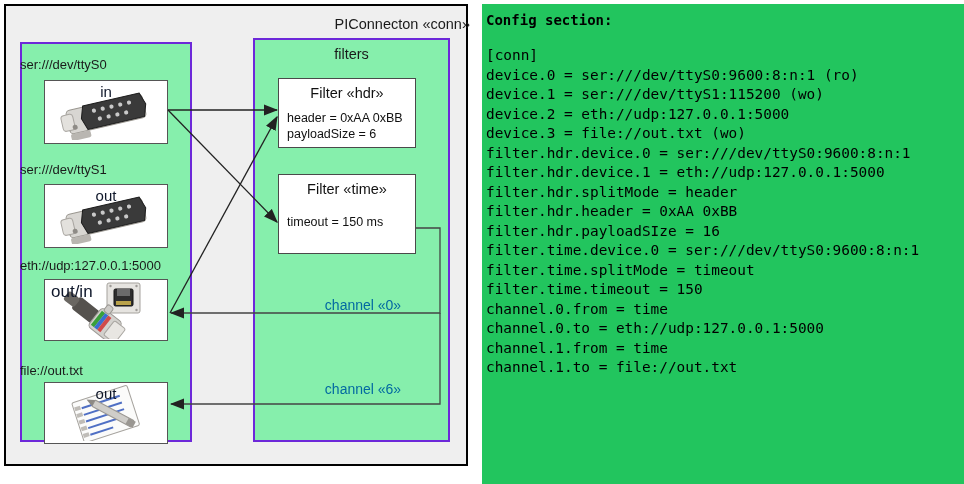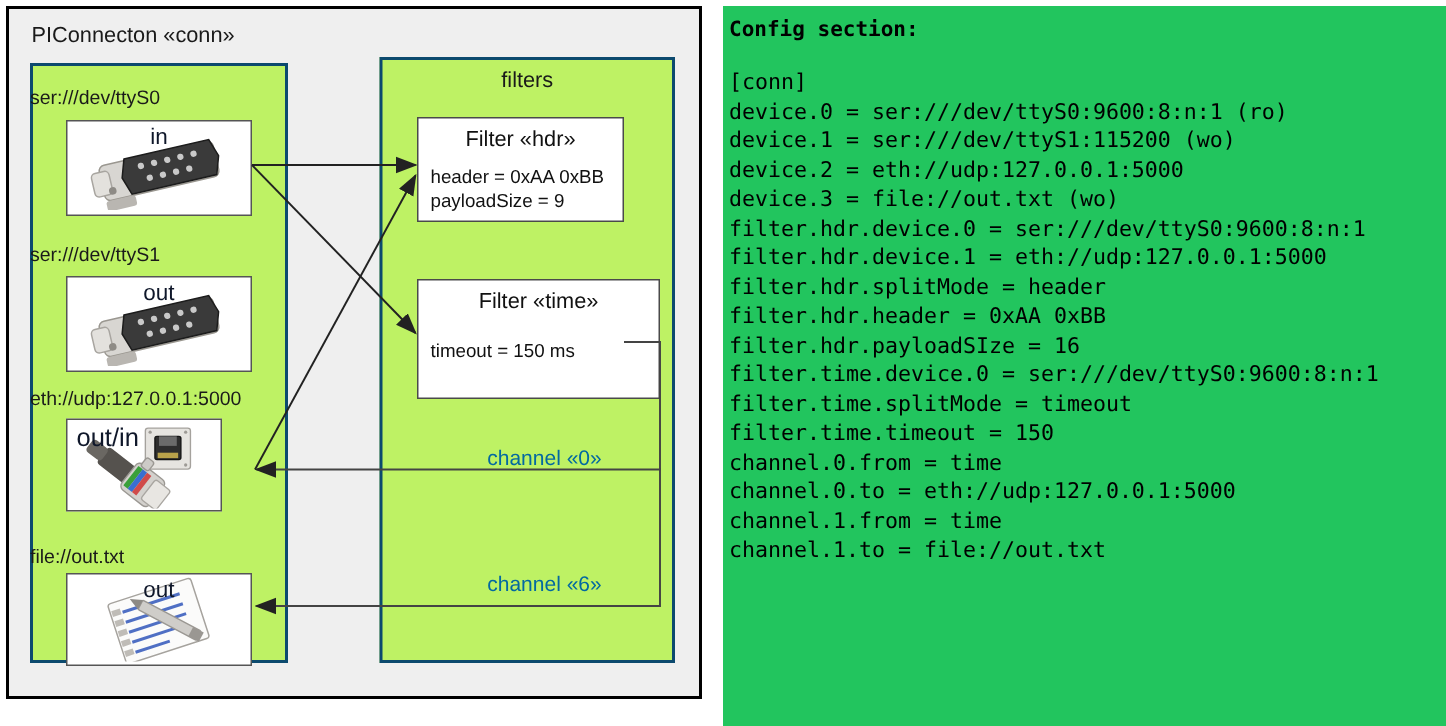"PIConnecton «conn»" .outer-title { left: 15px -> 4px; text-align: left -> right }
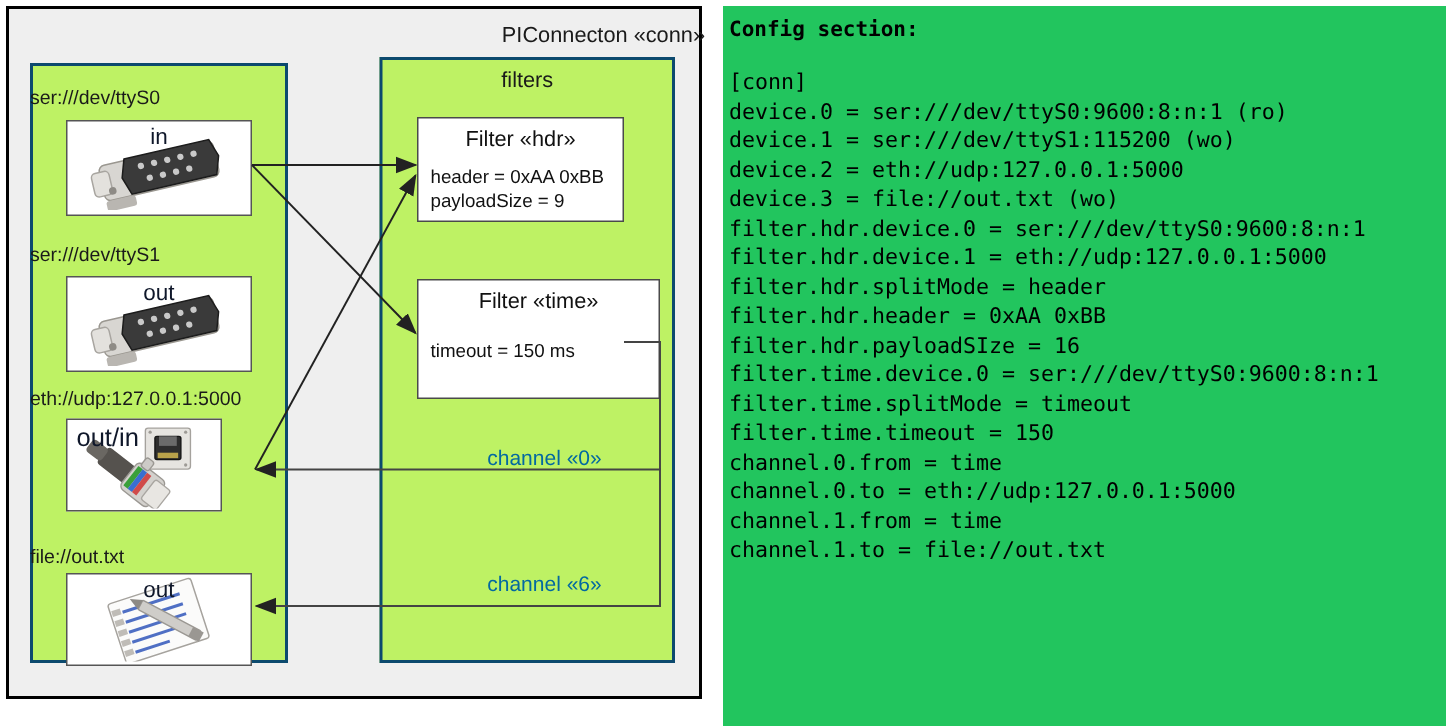"filters" .group-box { background: #bef264 -> #86efac; border: 2px solid #0c4a6e -> 2px solid #6d28d9 }
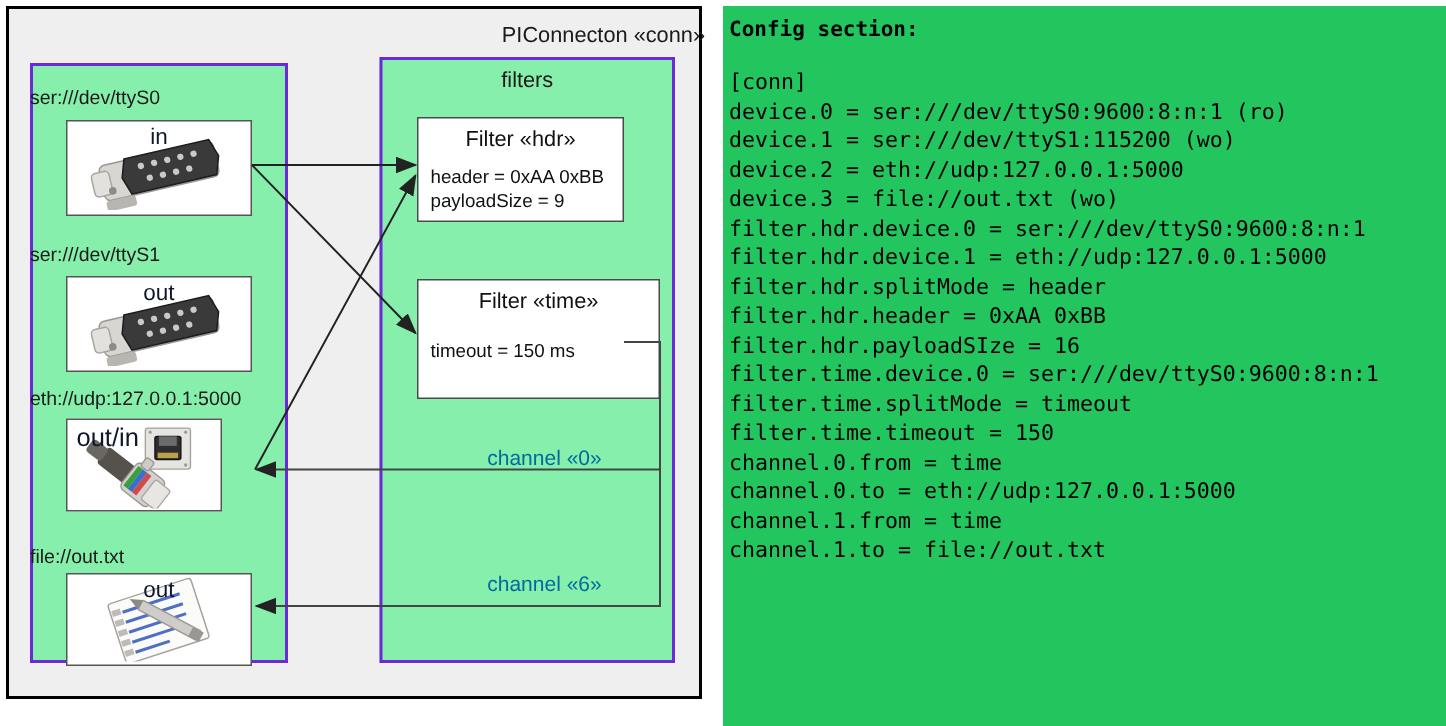"payloadSize = 9" div.filter-prop { text: 9 -> 6 }
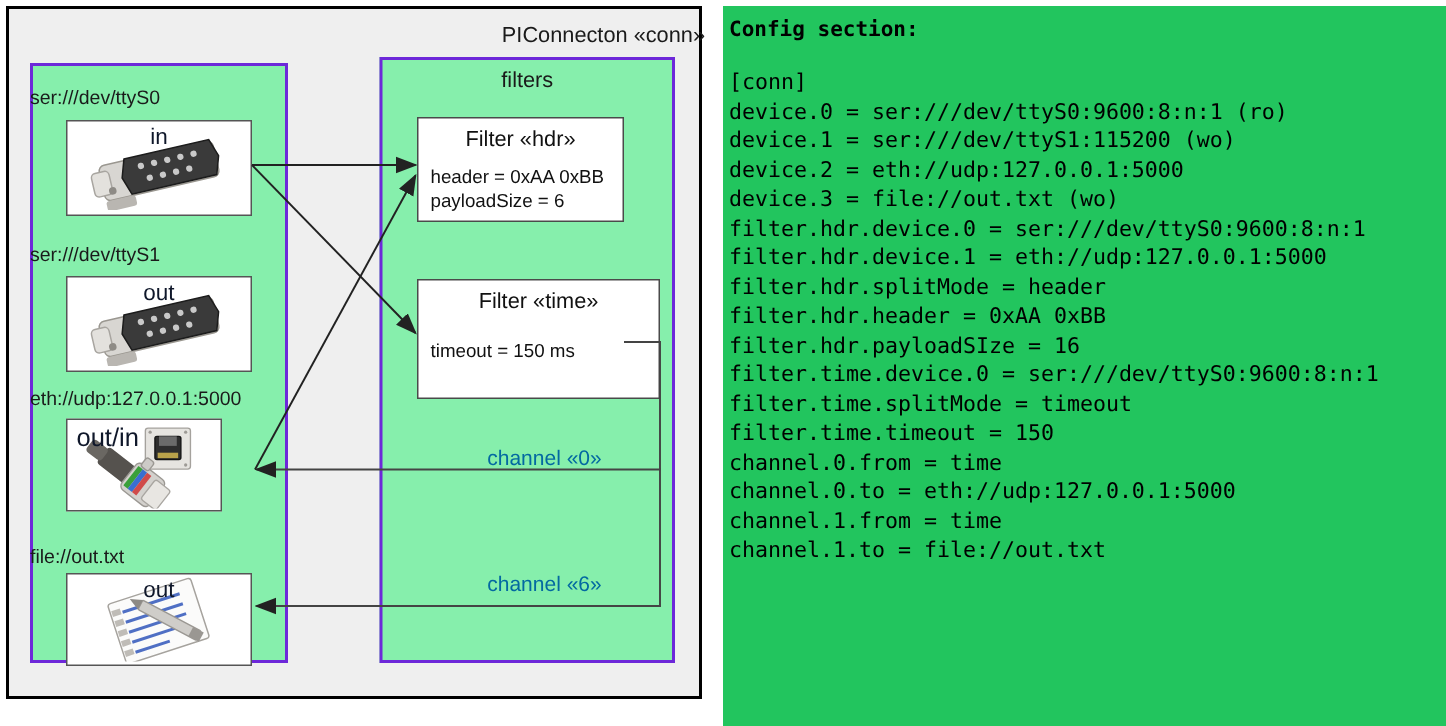"Filter «time»" div.filter-box { top: 186px -> 174px; width: 162px -> 138px }
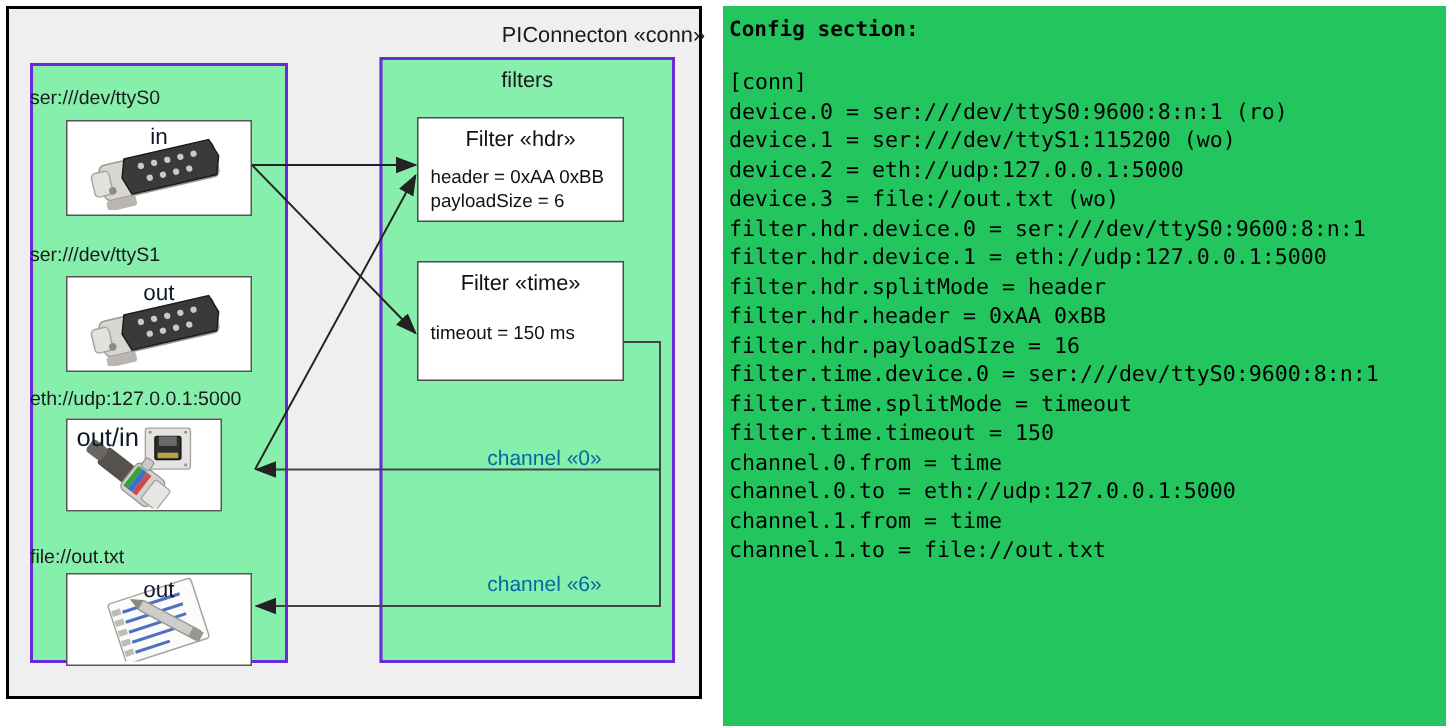"out/in" div.dev-box { width: 104px -> 124px }
